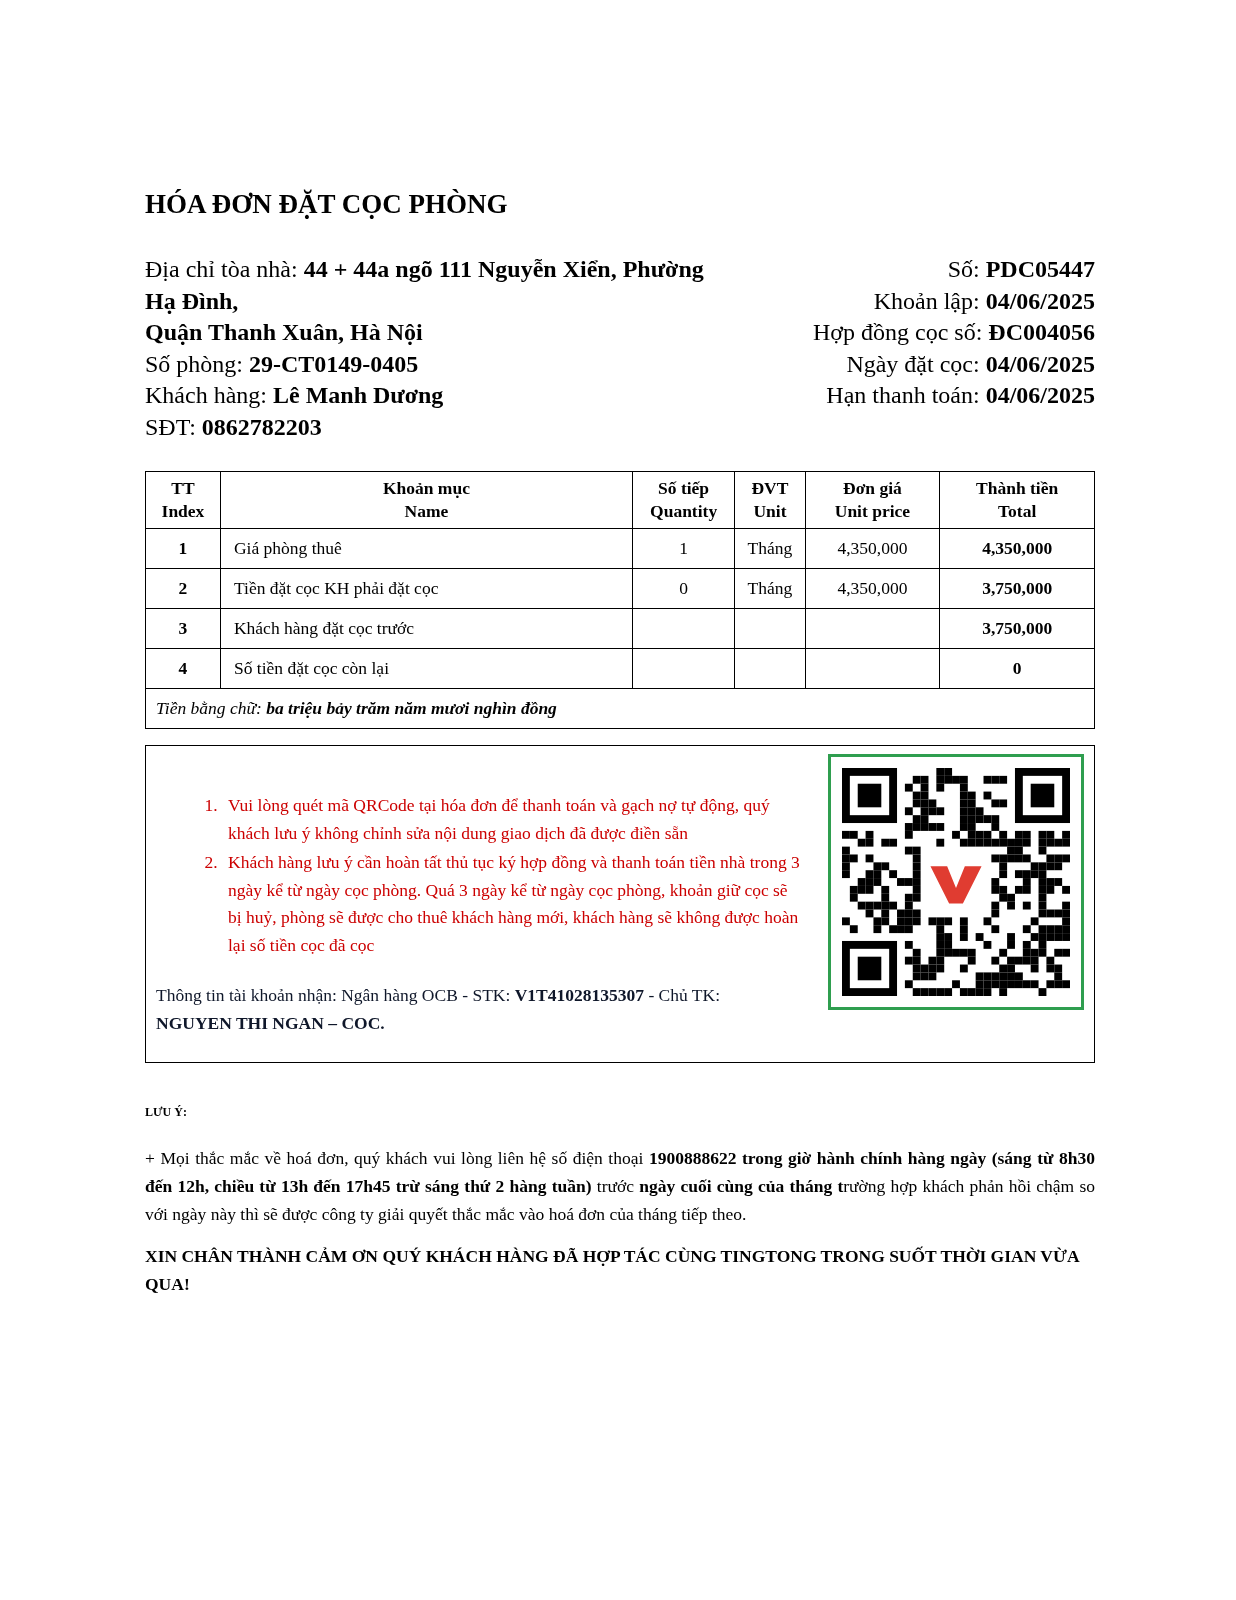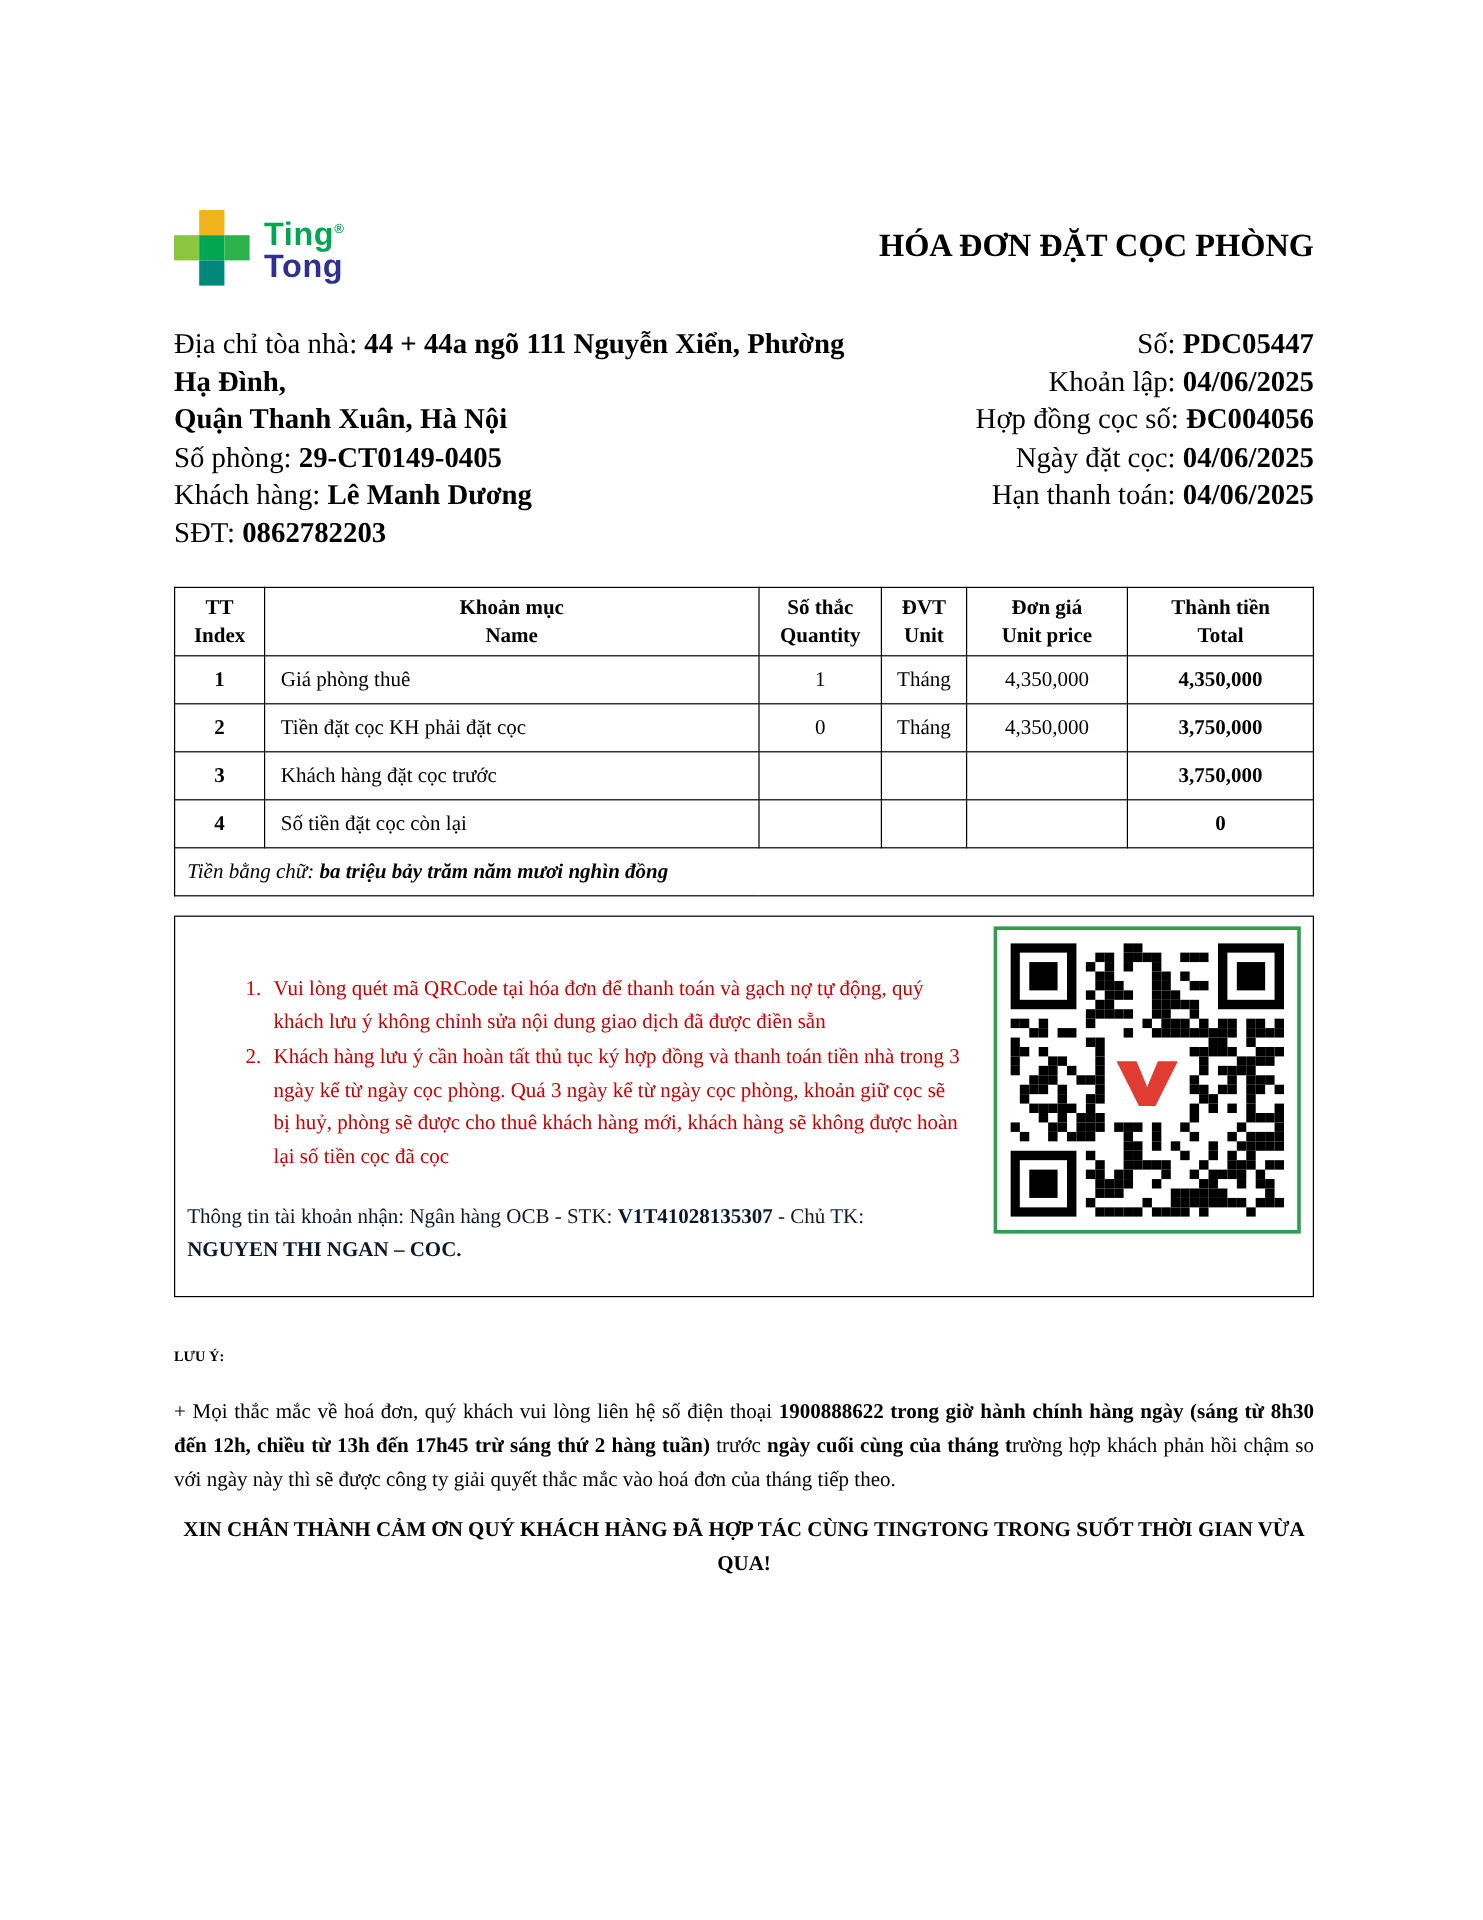"Ting®" div.logo { html: <div> <div> <span></span> <span></span> <span></span> <span></span> <span></span> </div> <div> <div><span>Ting</span><sup>®</sup></div> <div>Tong</div> </div> </div> -> none }
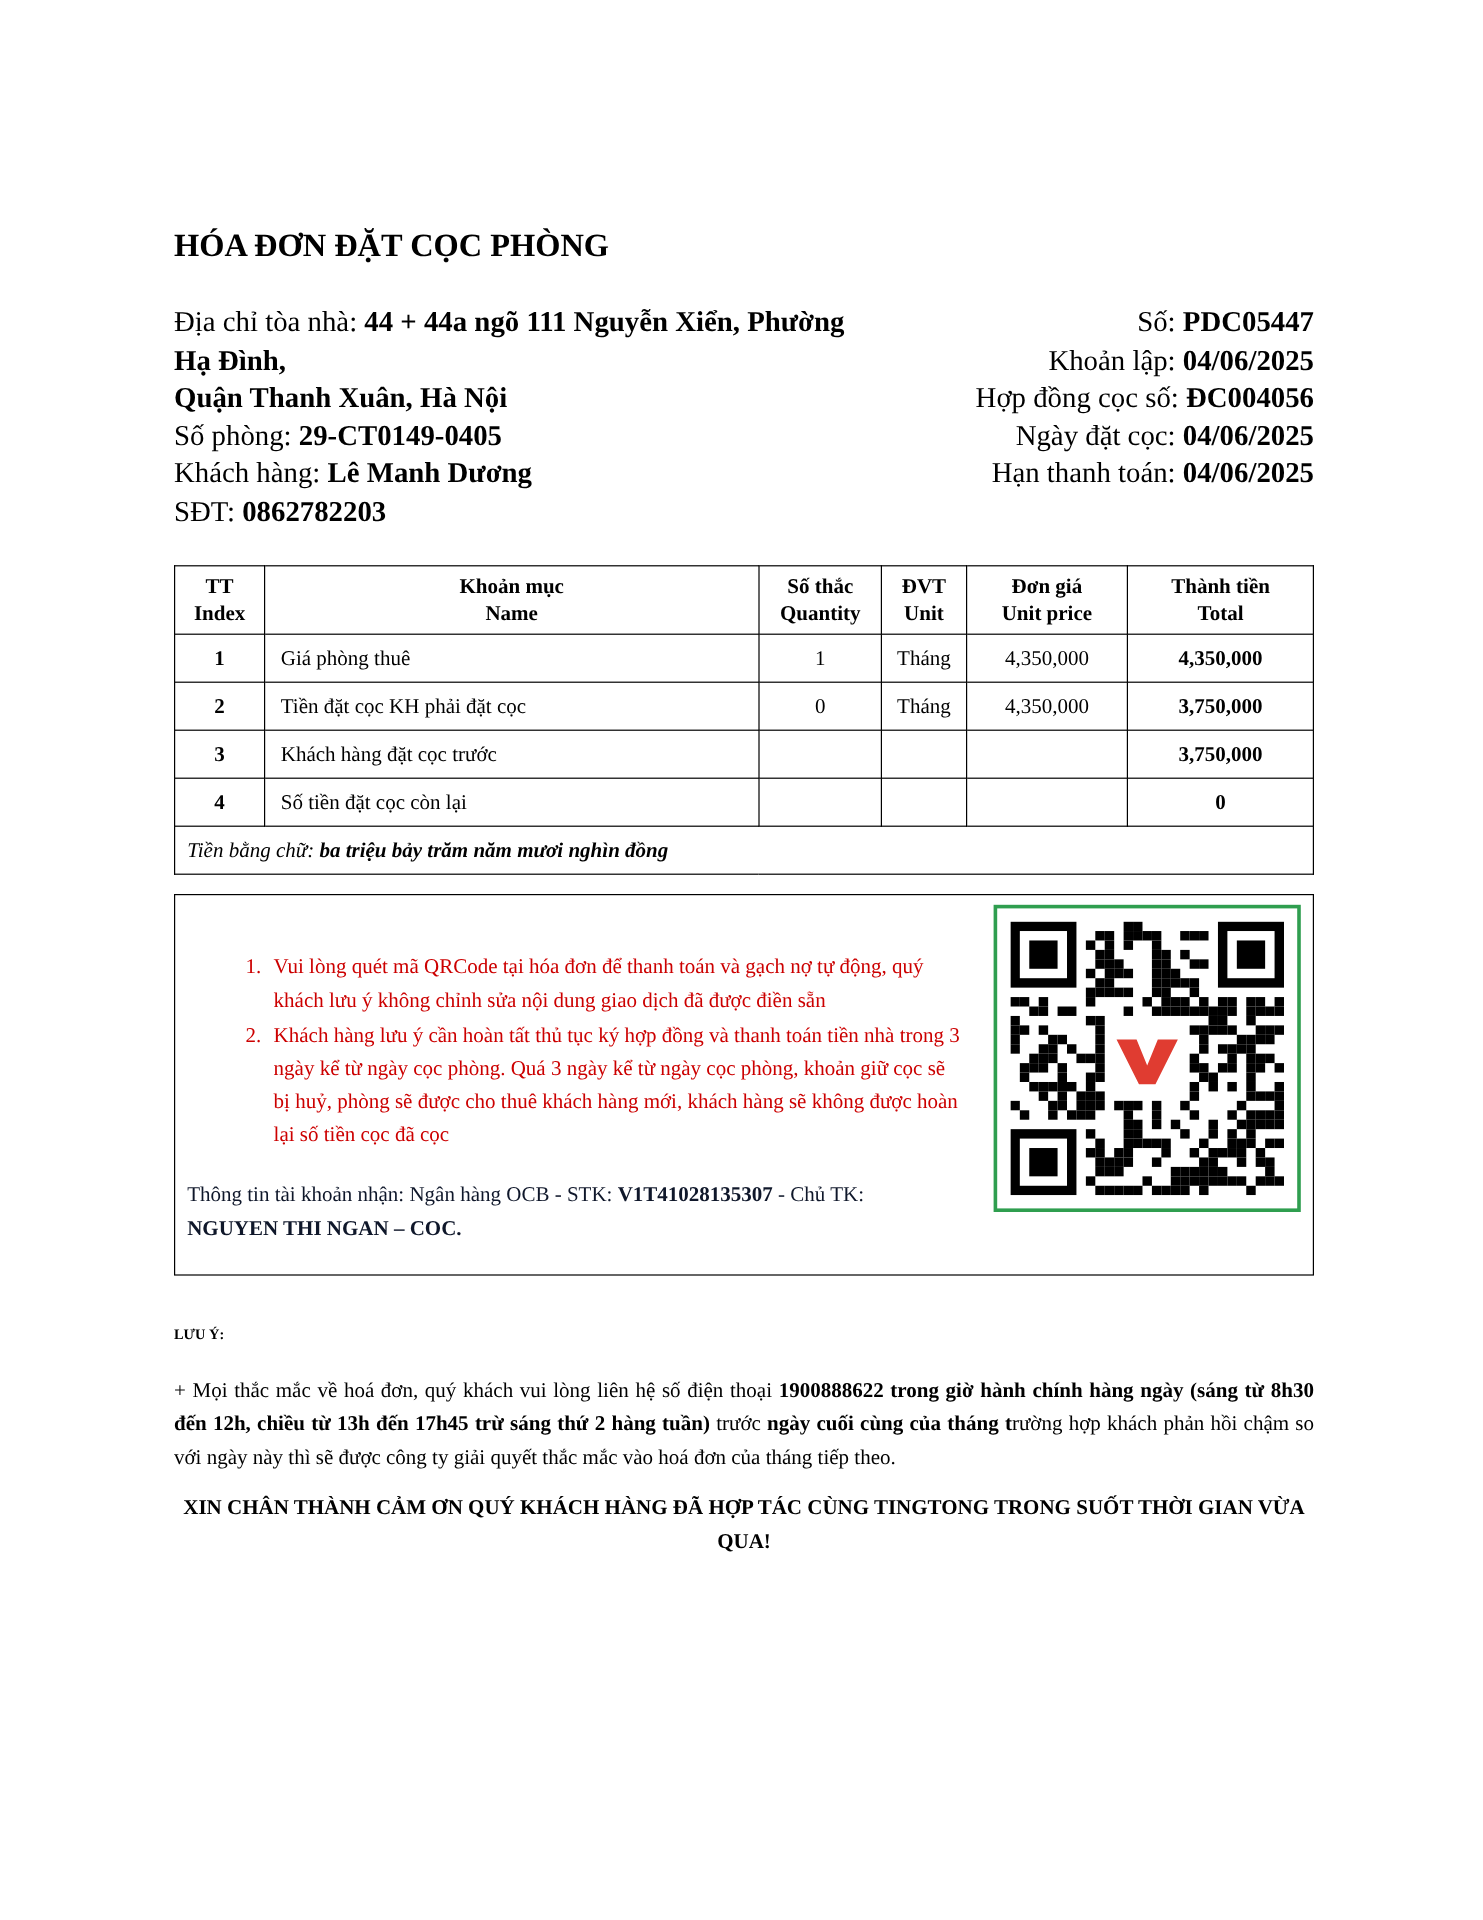"Số thắc" span { text: thắc -> tiếp }
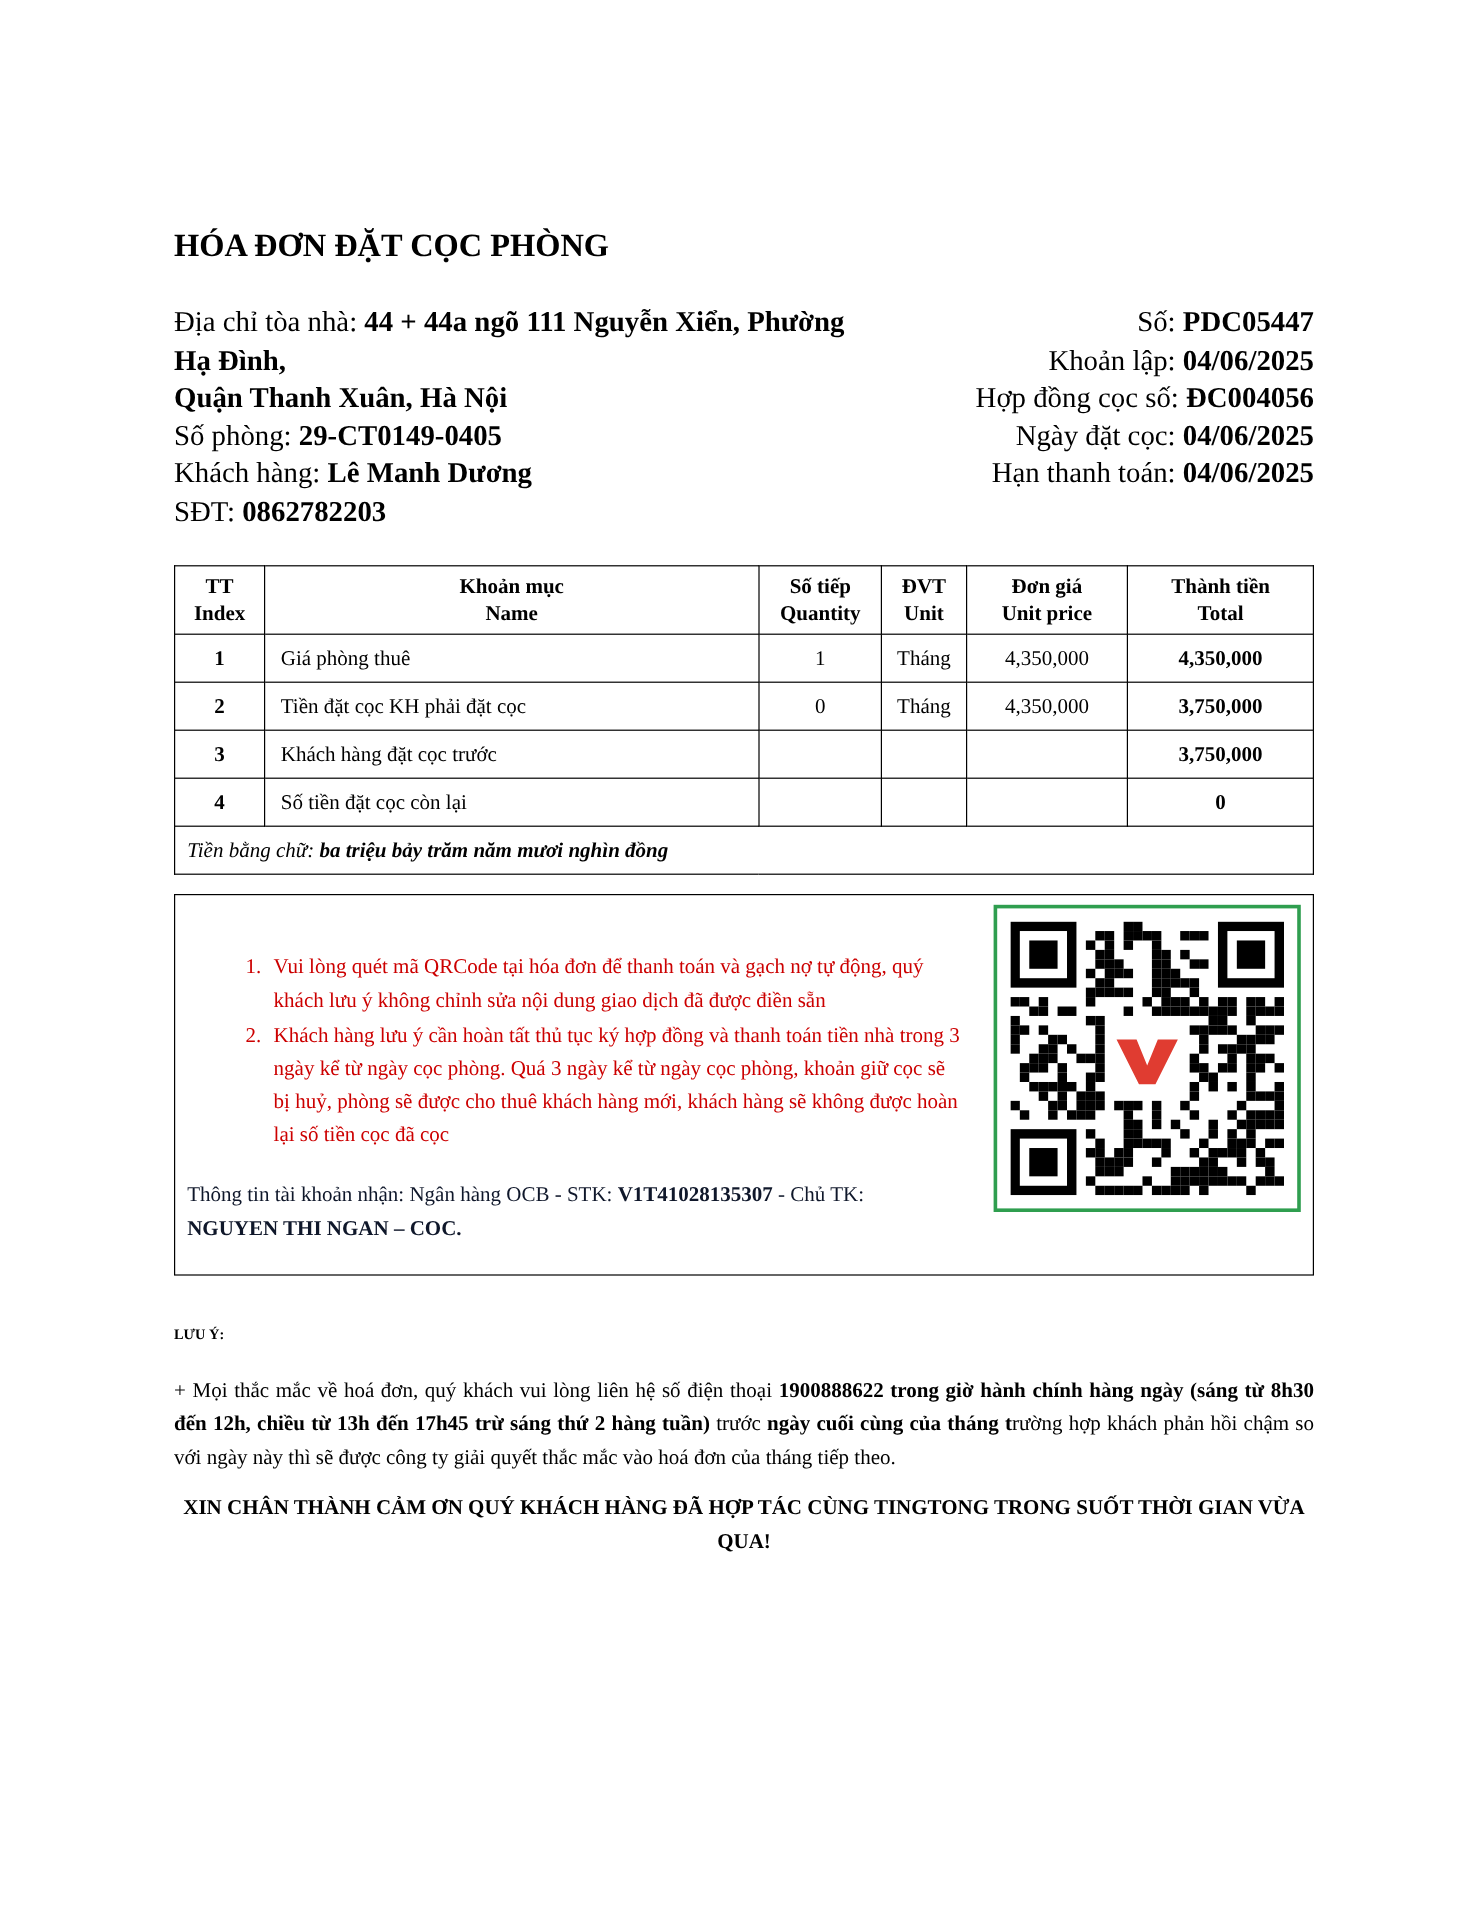"XIN CHÂN THÀNH CẢM ƠN" .thanks { text-align: center -> none }
